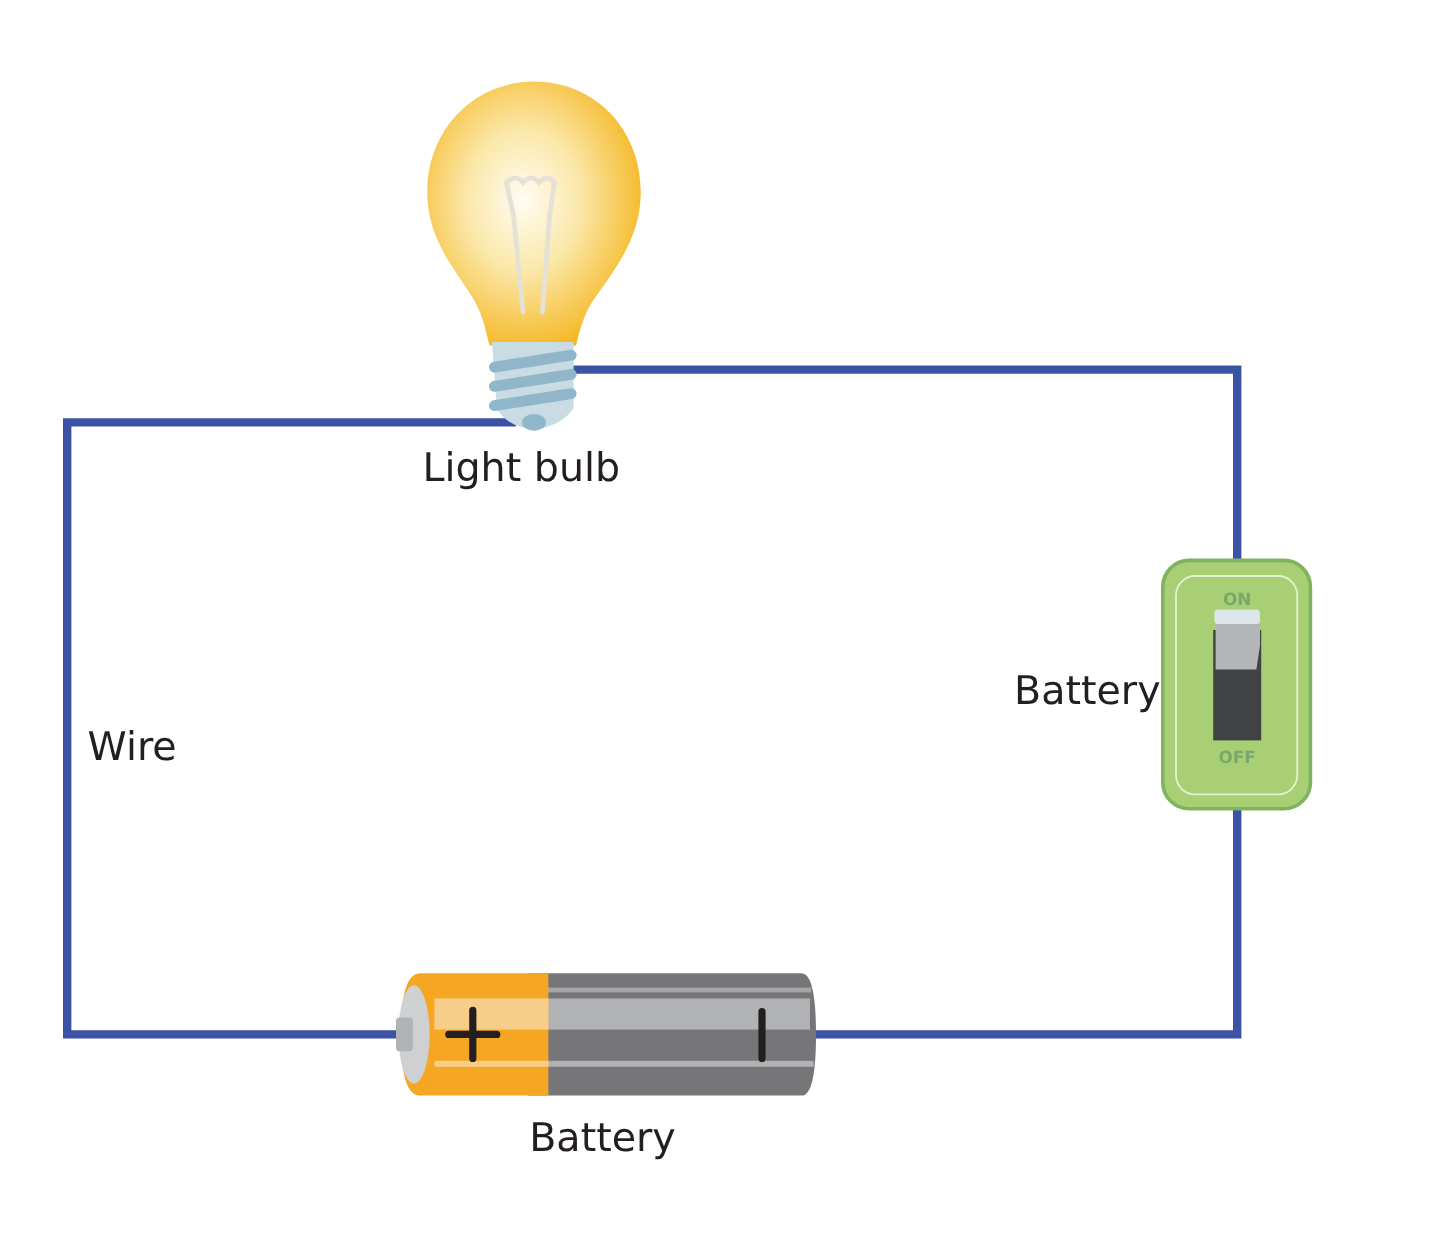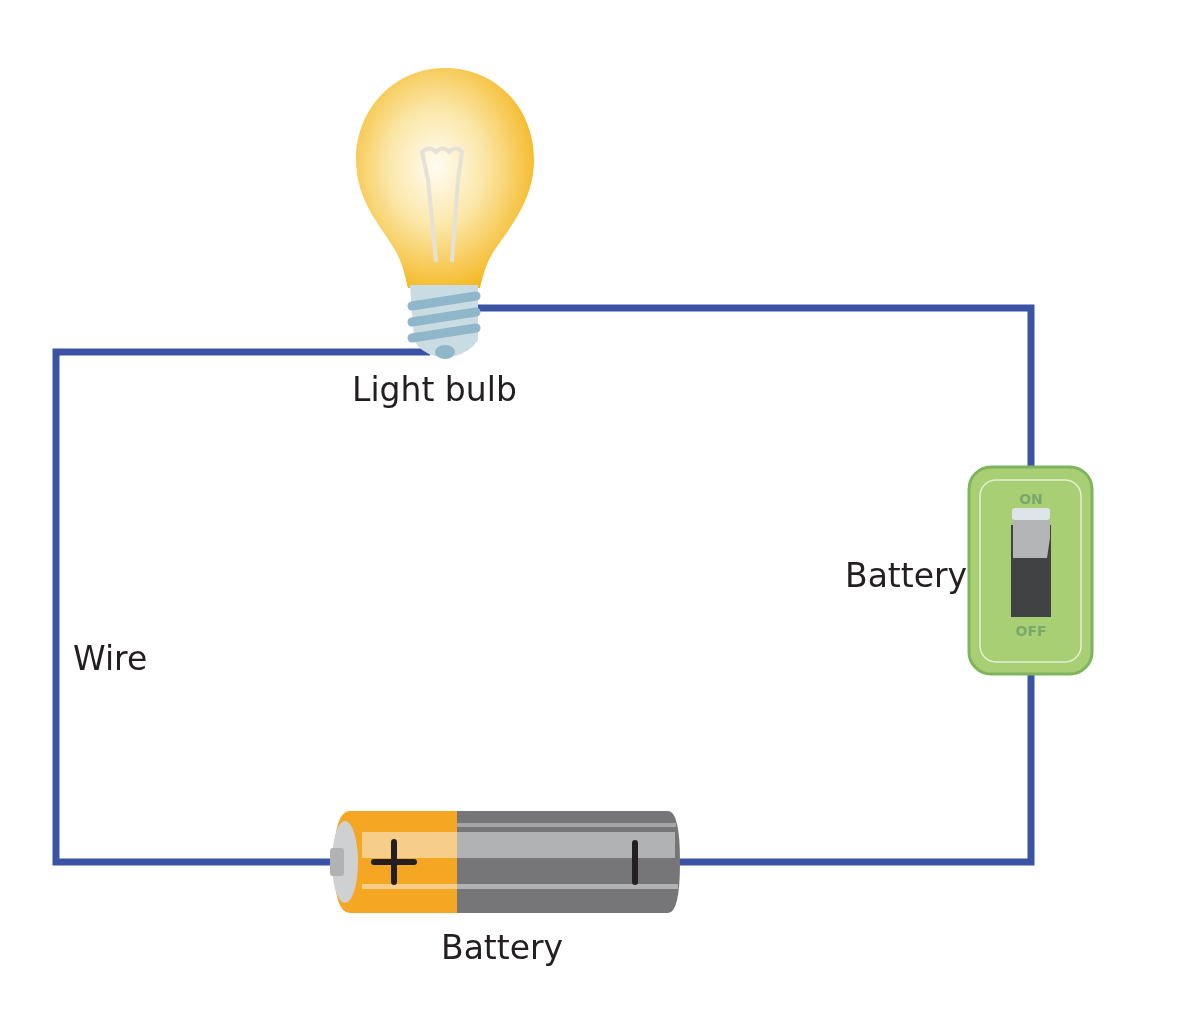"Wire" div.label { margin-top: 37px -> none }
